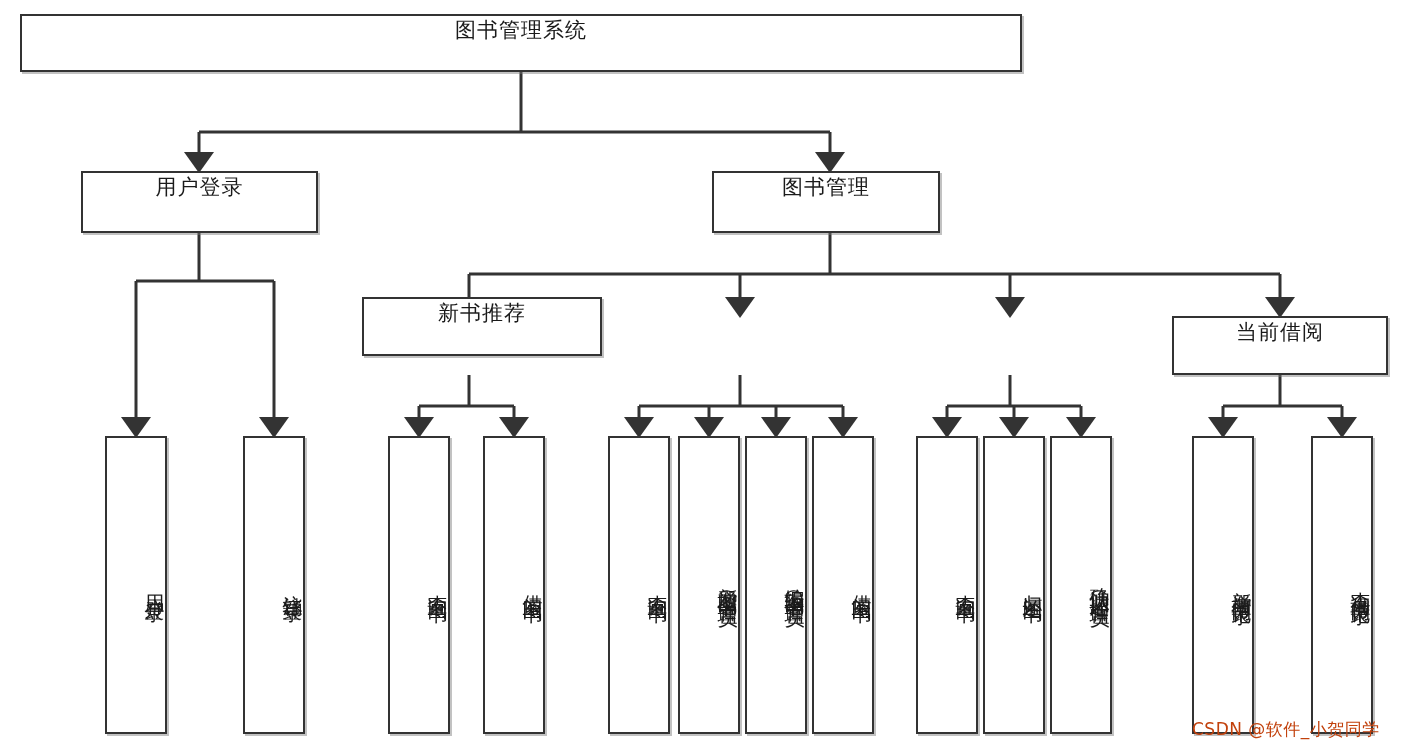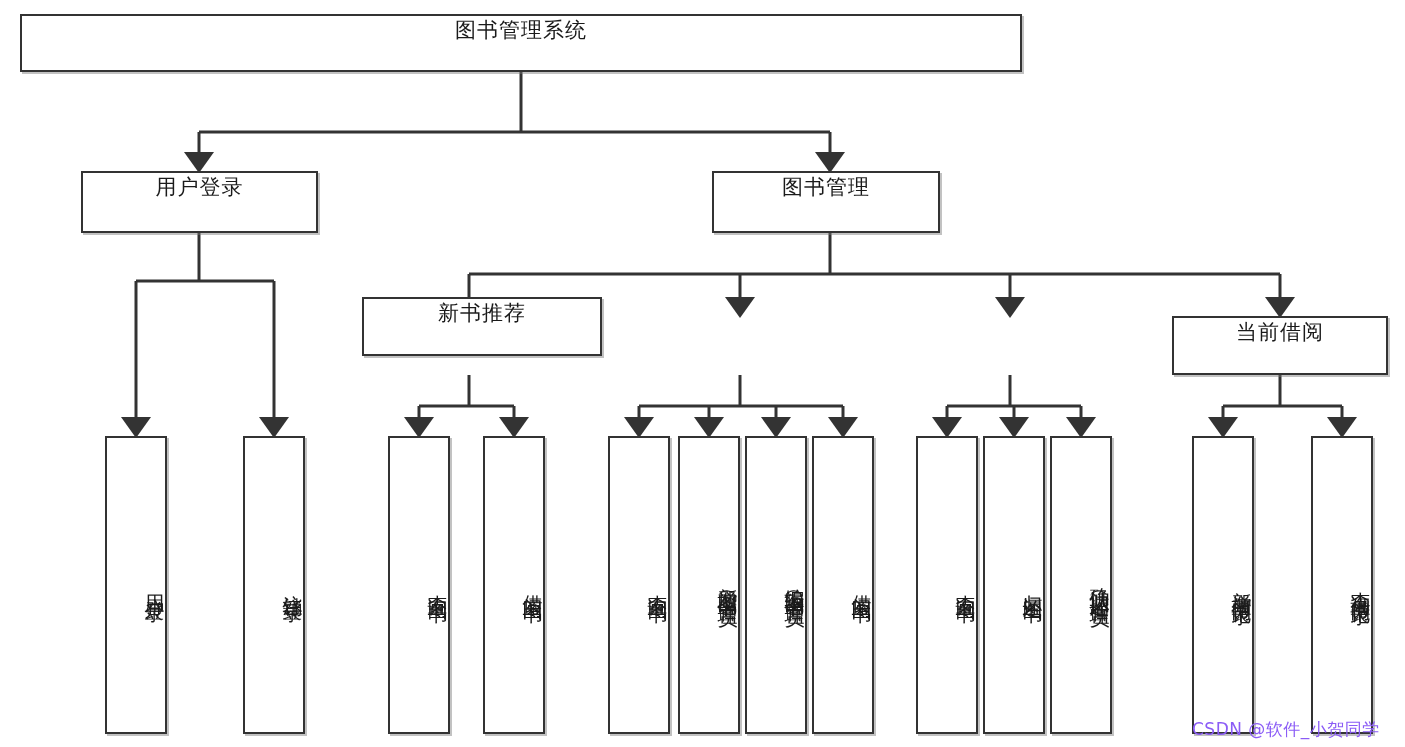"CSDN @软件_小贺同学" .watermark { color: #8b5cf6 -> #c2410c }
